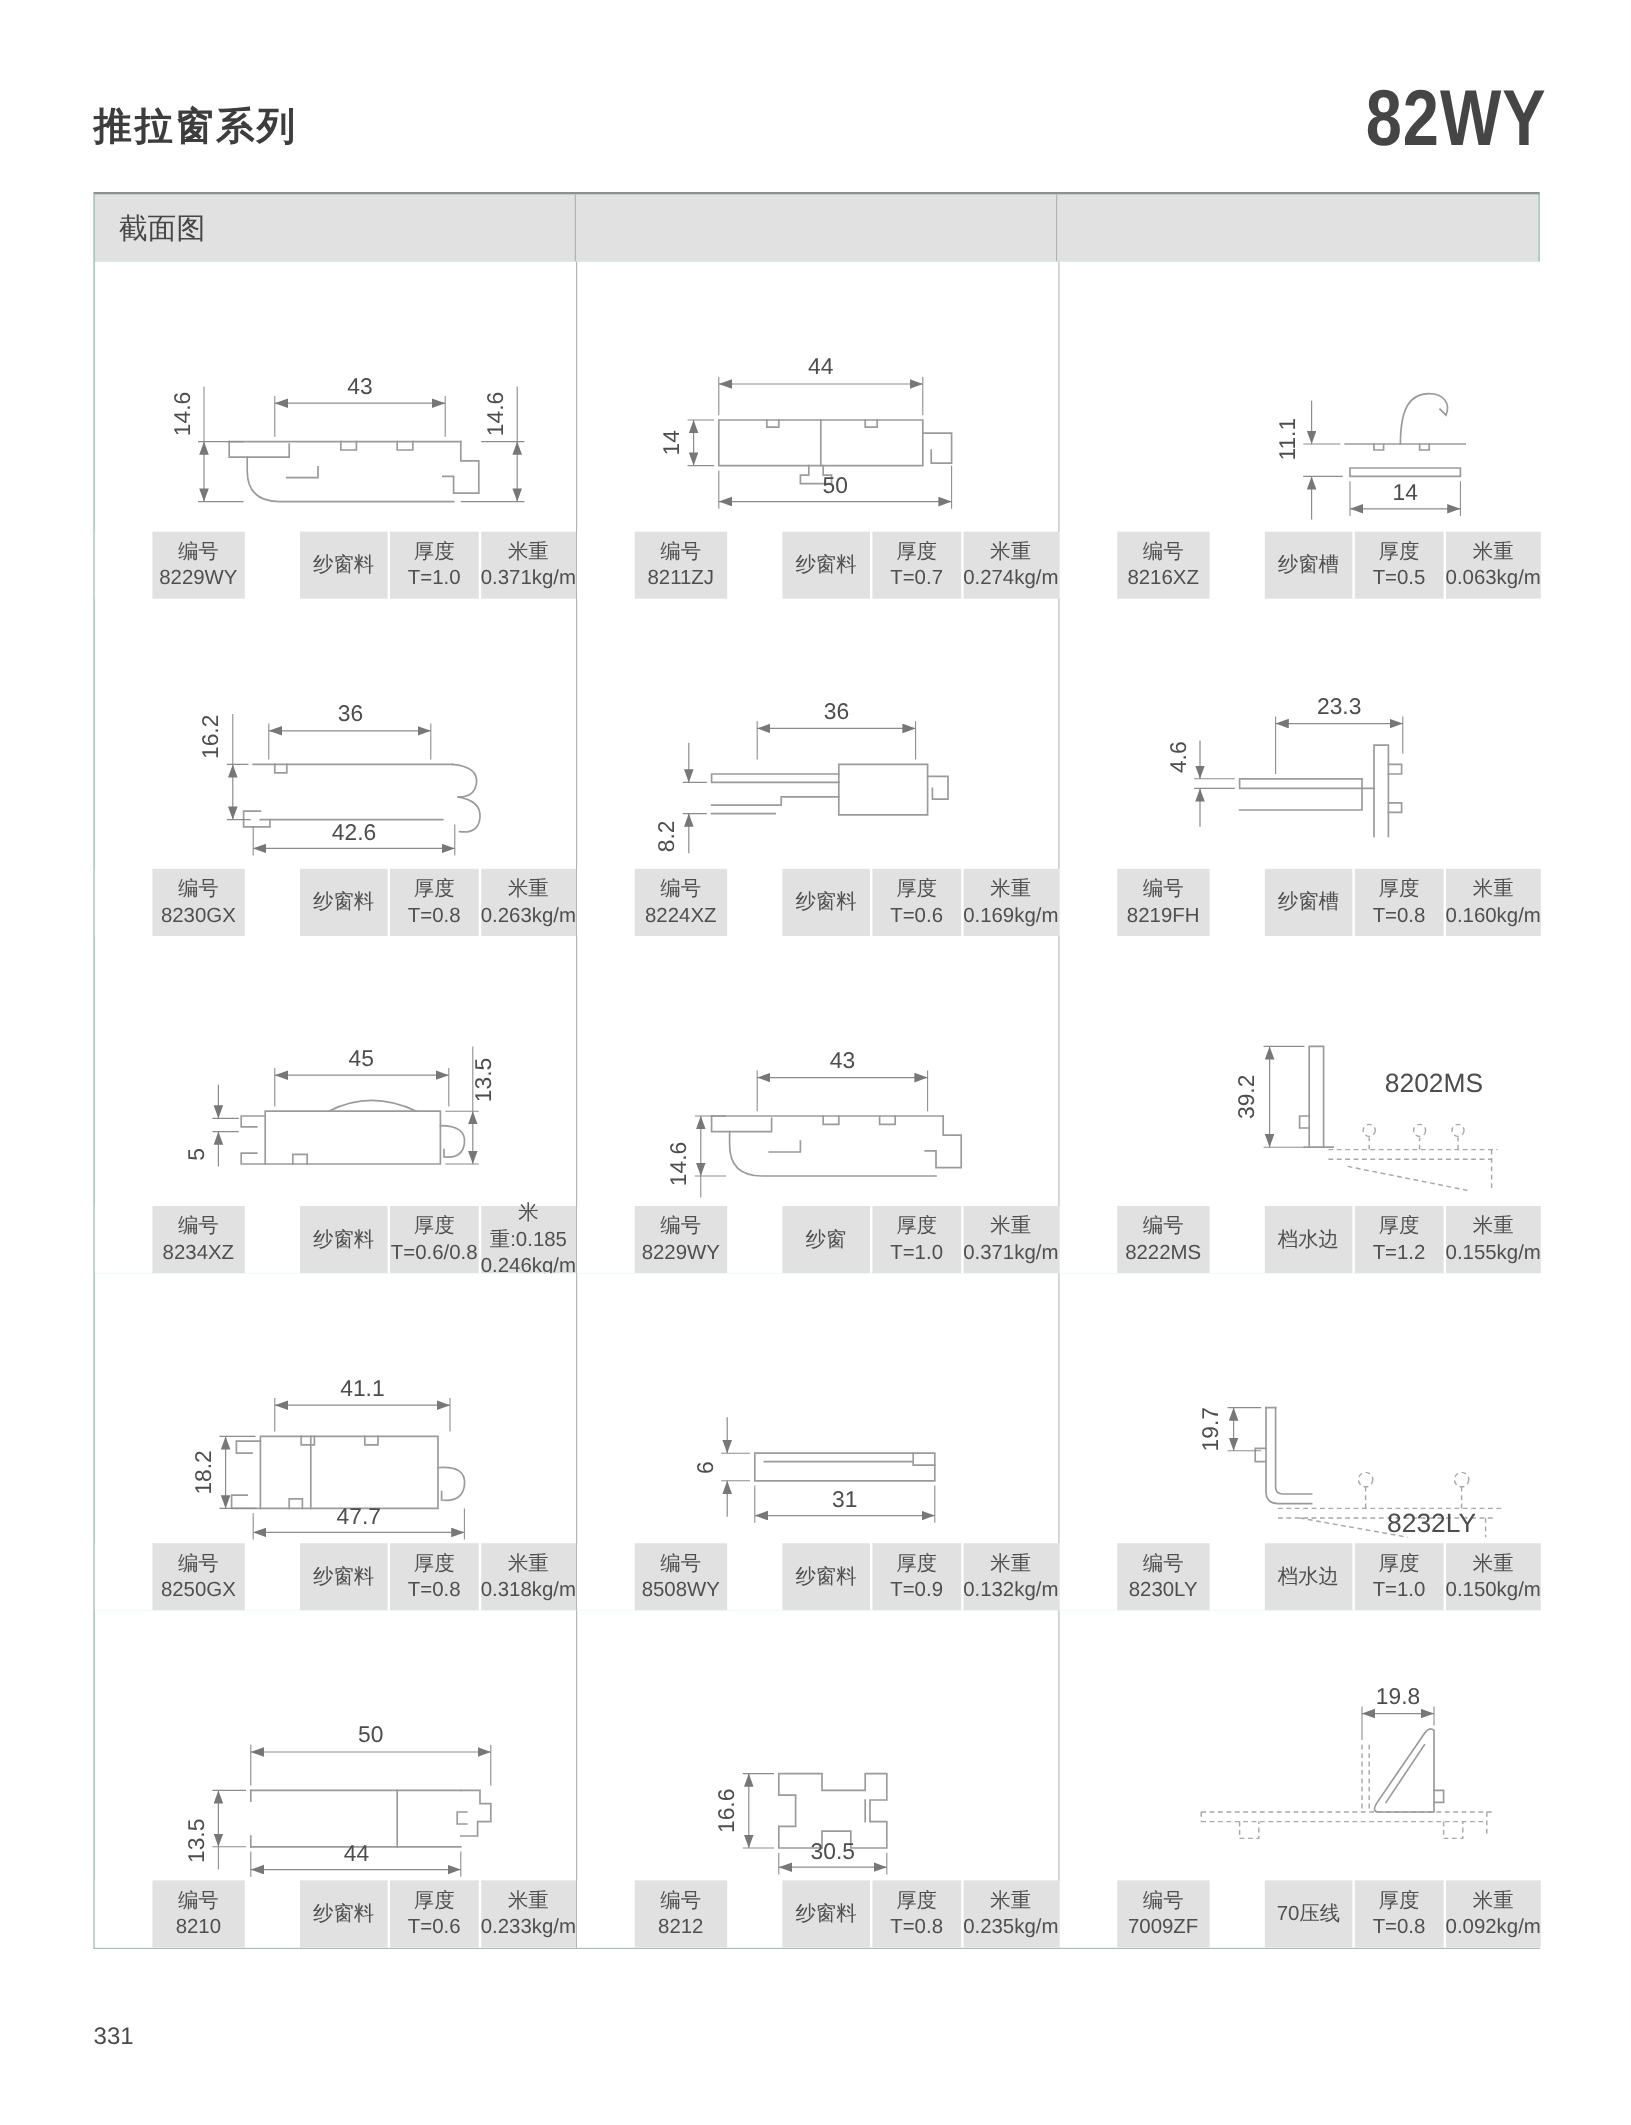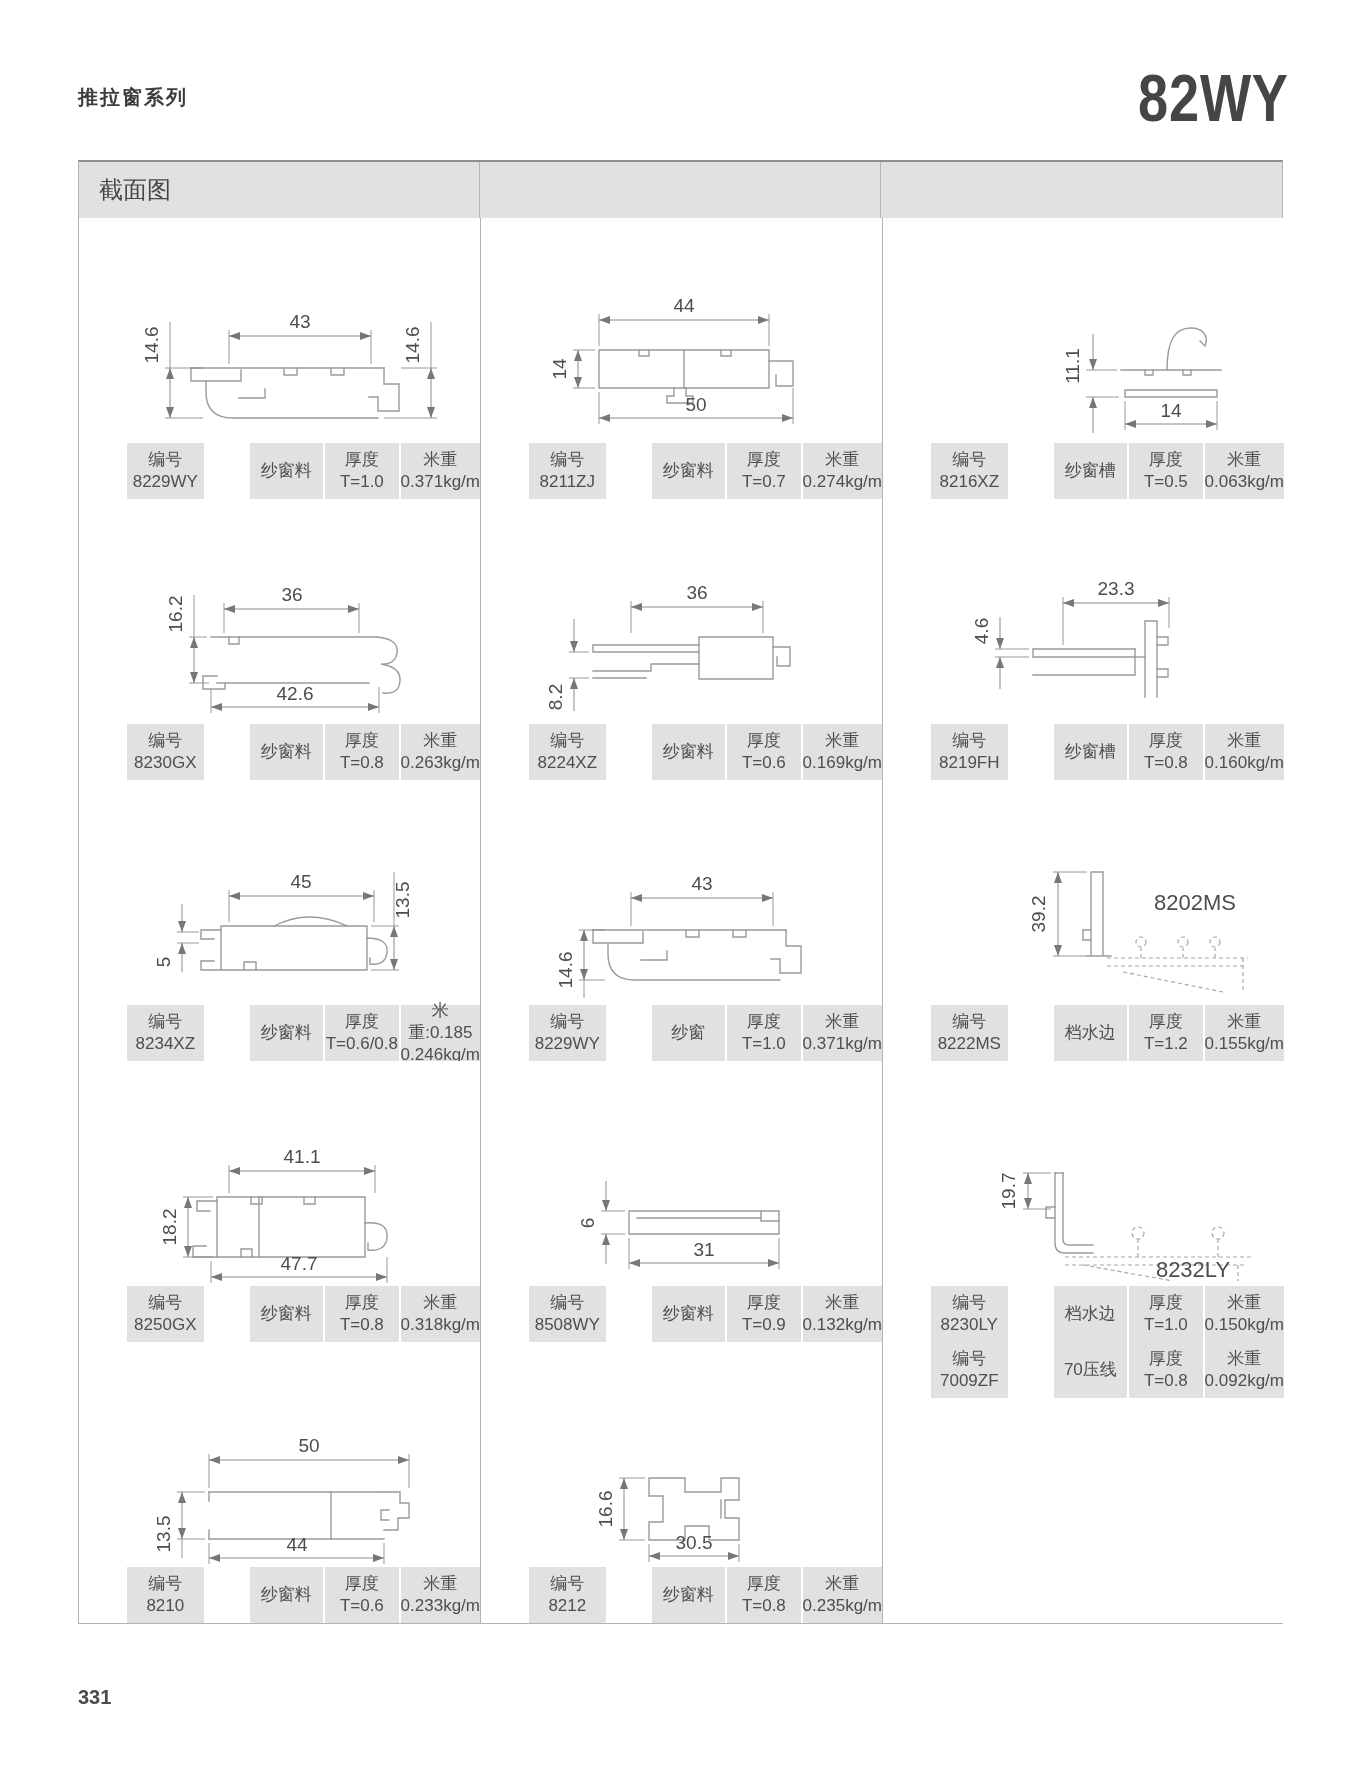"推拉窗系列" .hdr-title { font-size: 20px -> 32px }
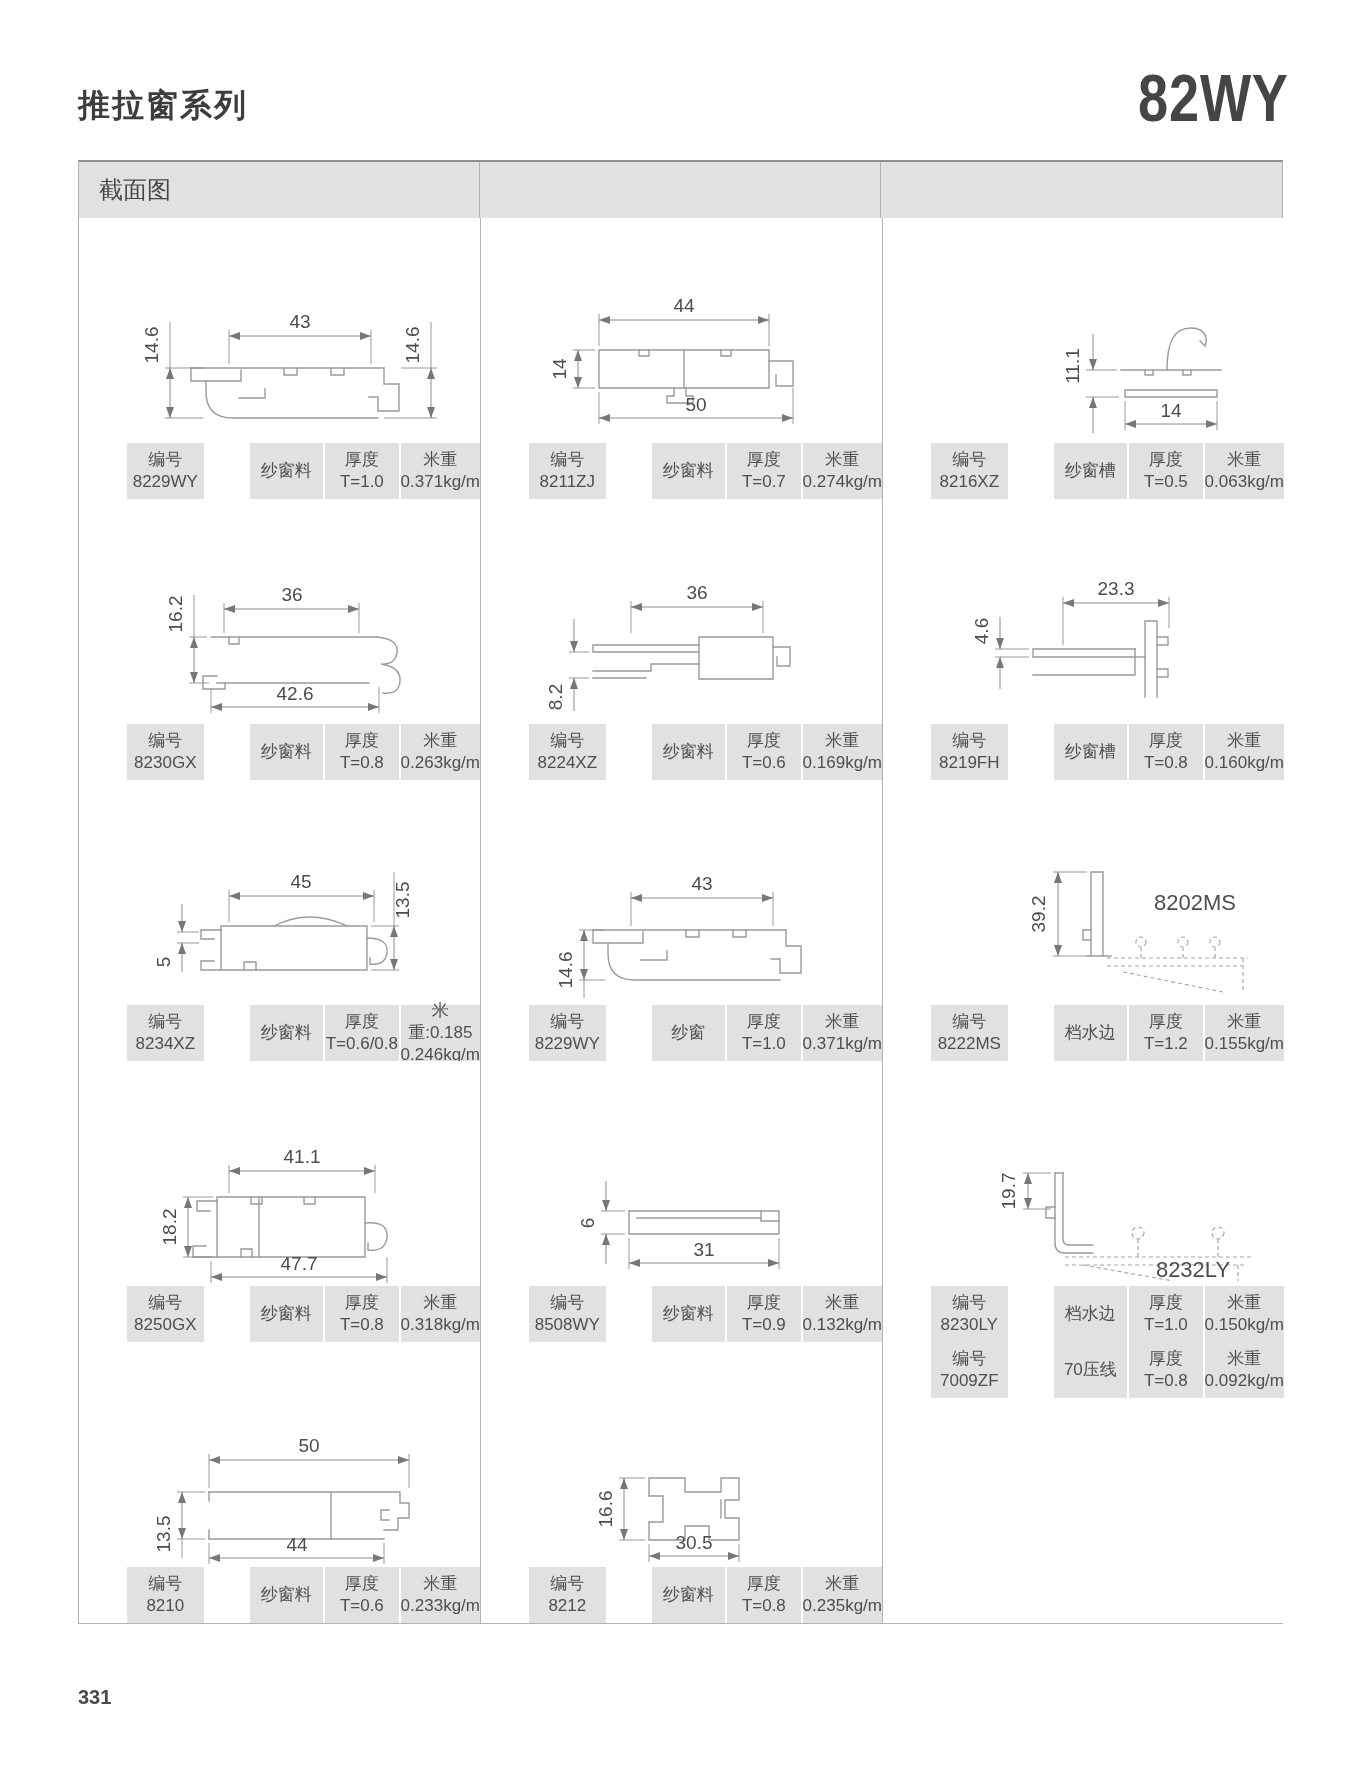"19.8" div.drawing { html: none -> <div> <svg> <path></path> <path></path> <path></path> <path></path> <path></path> <path></path> <line></line> <line></line> <line></line> <text>19.8</text> </svg> </div> }
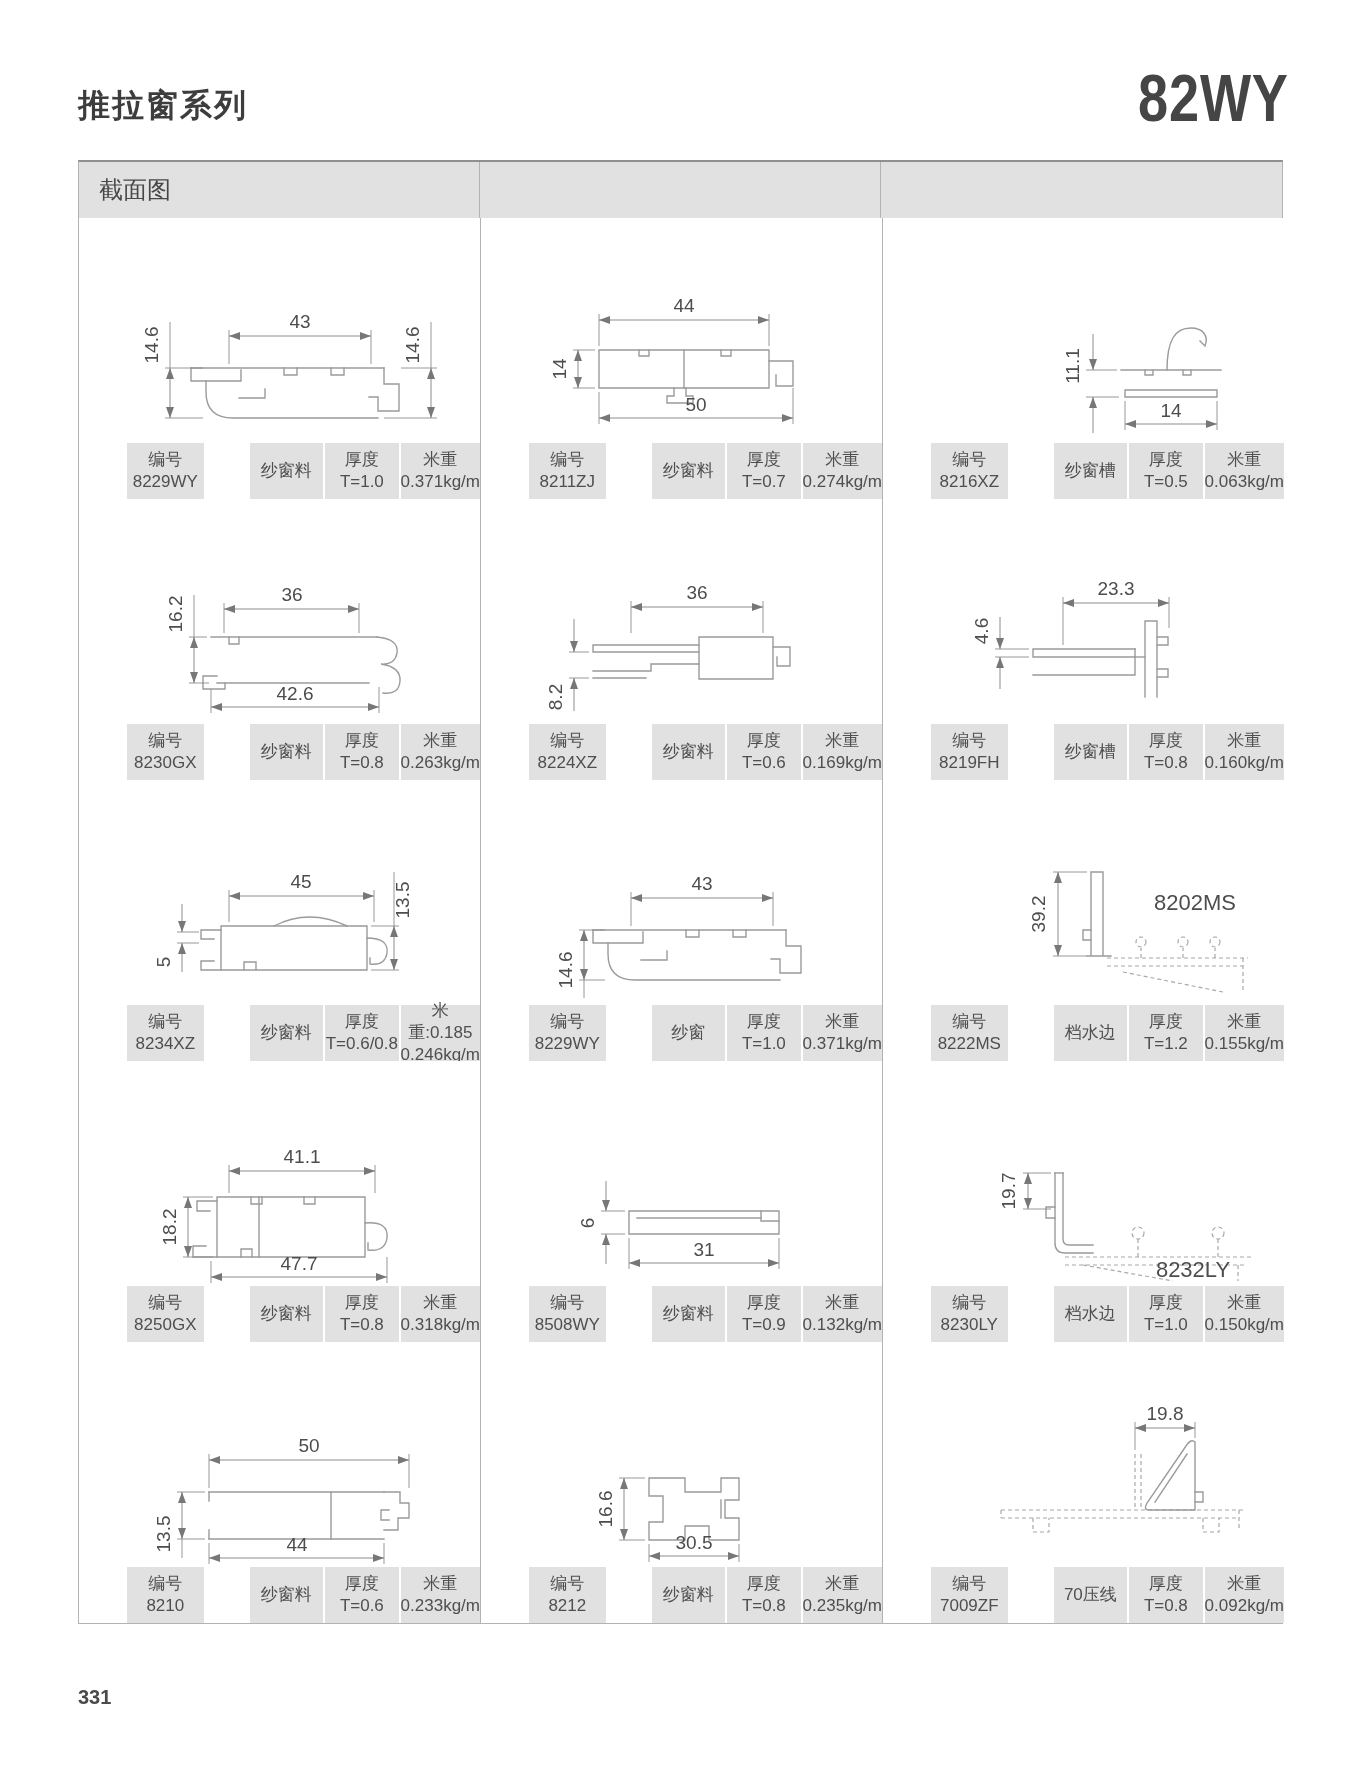"331" .page-num { font-weight: bold -> normal }
